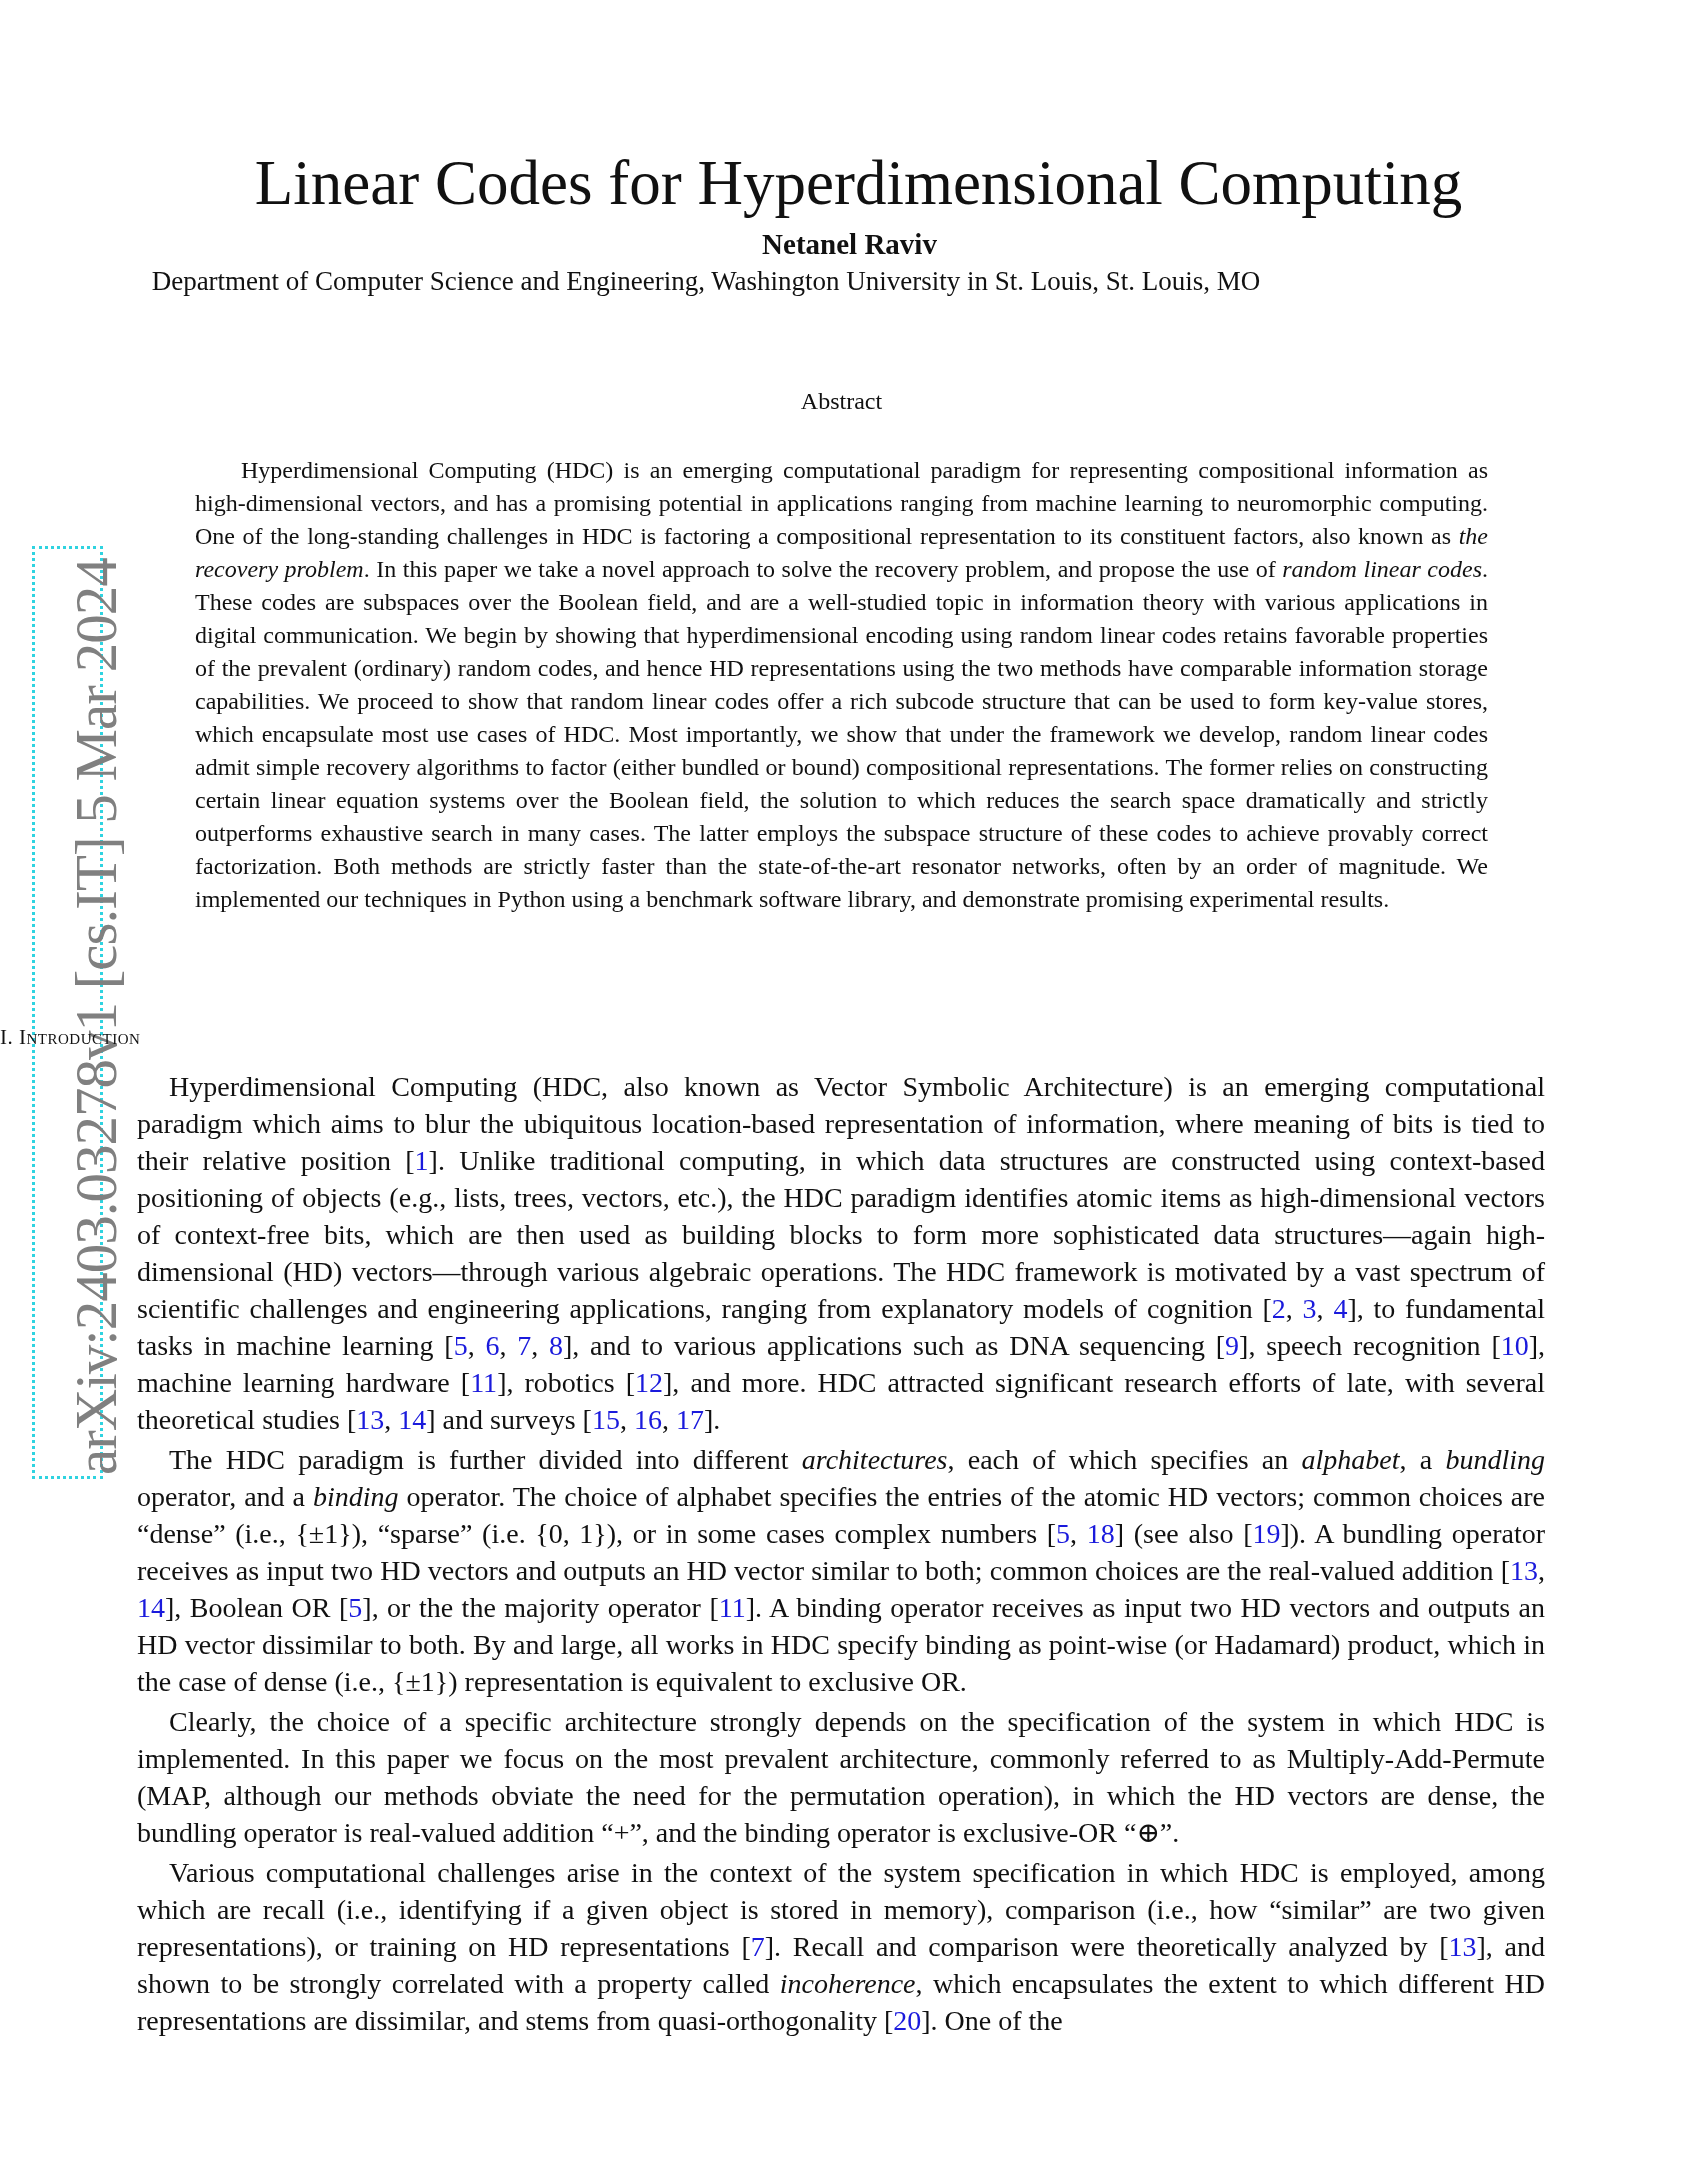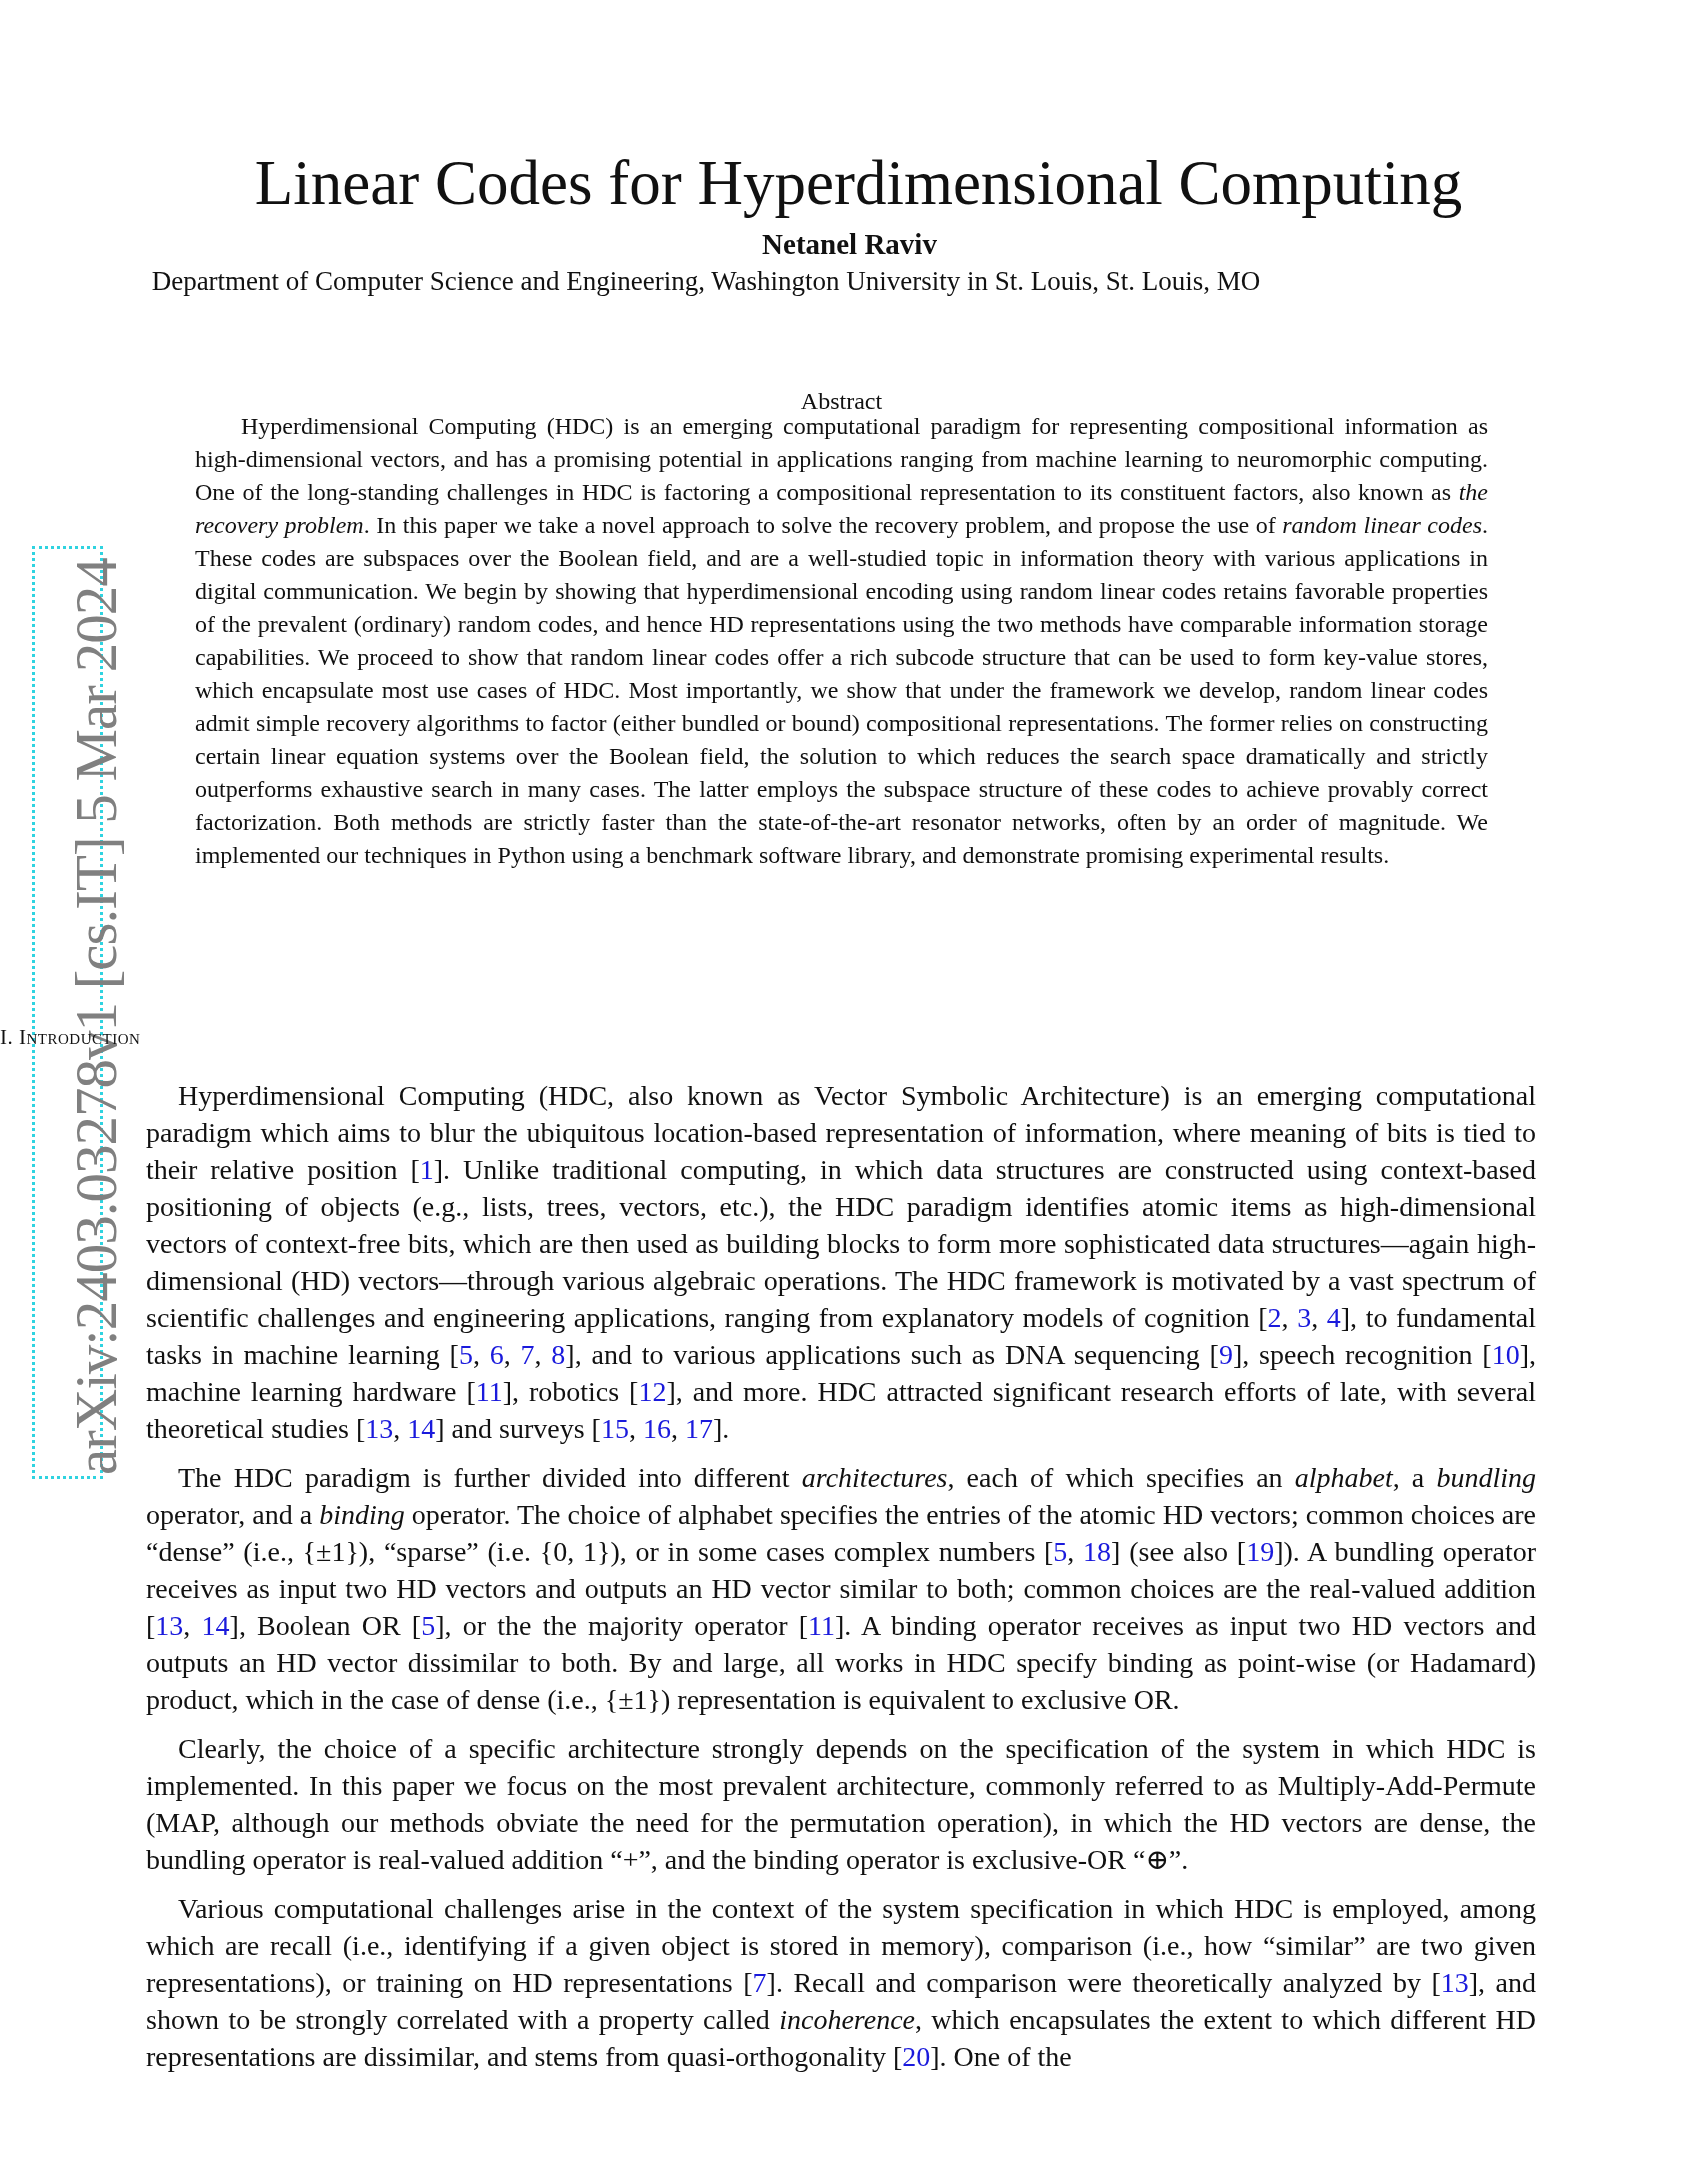"Hyperdimensional Computing (HDC) is an" .abstract { top: 410px -> 454px }
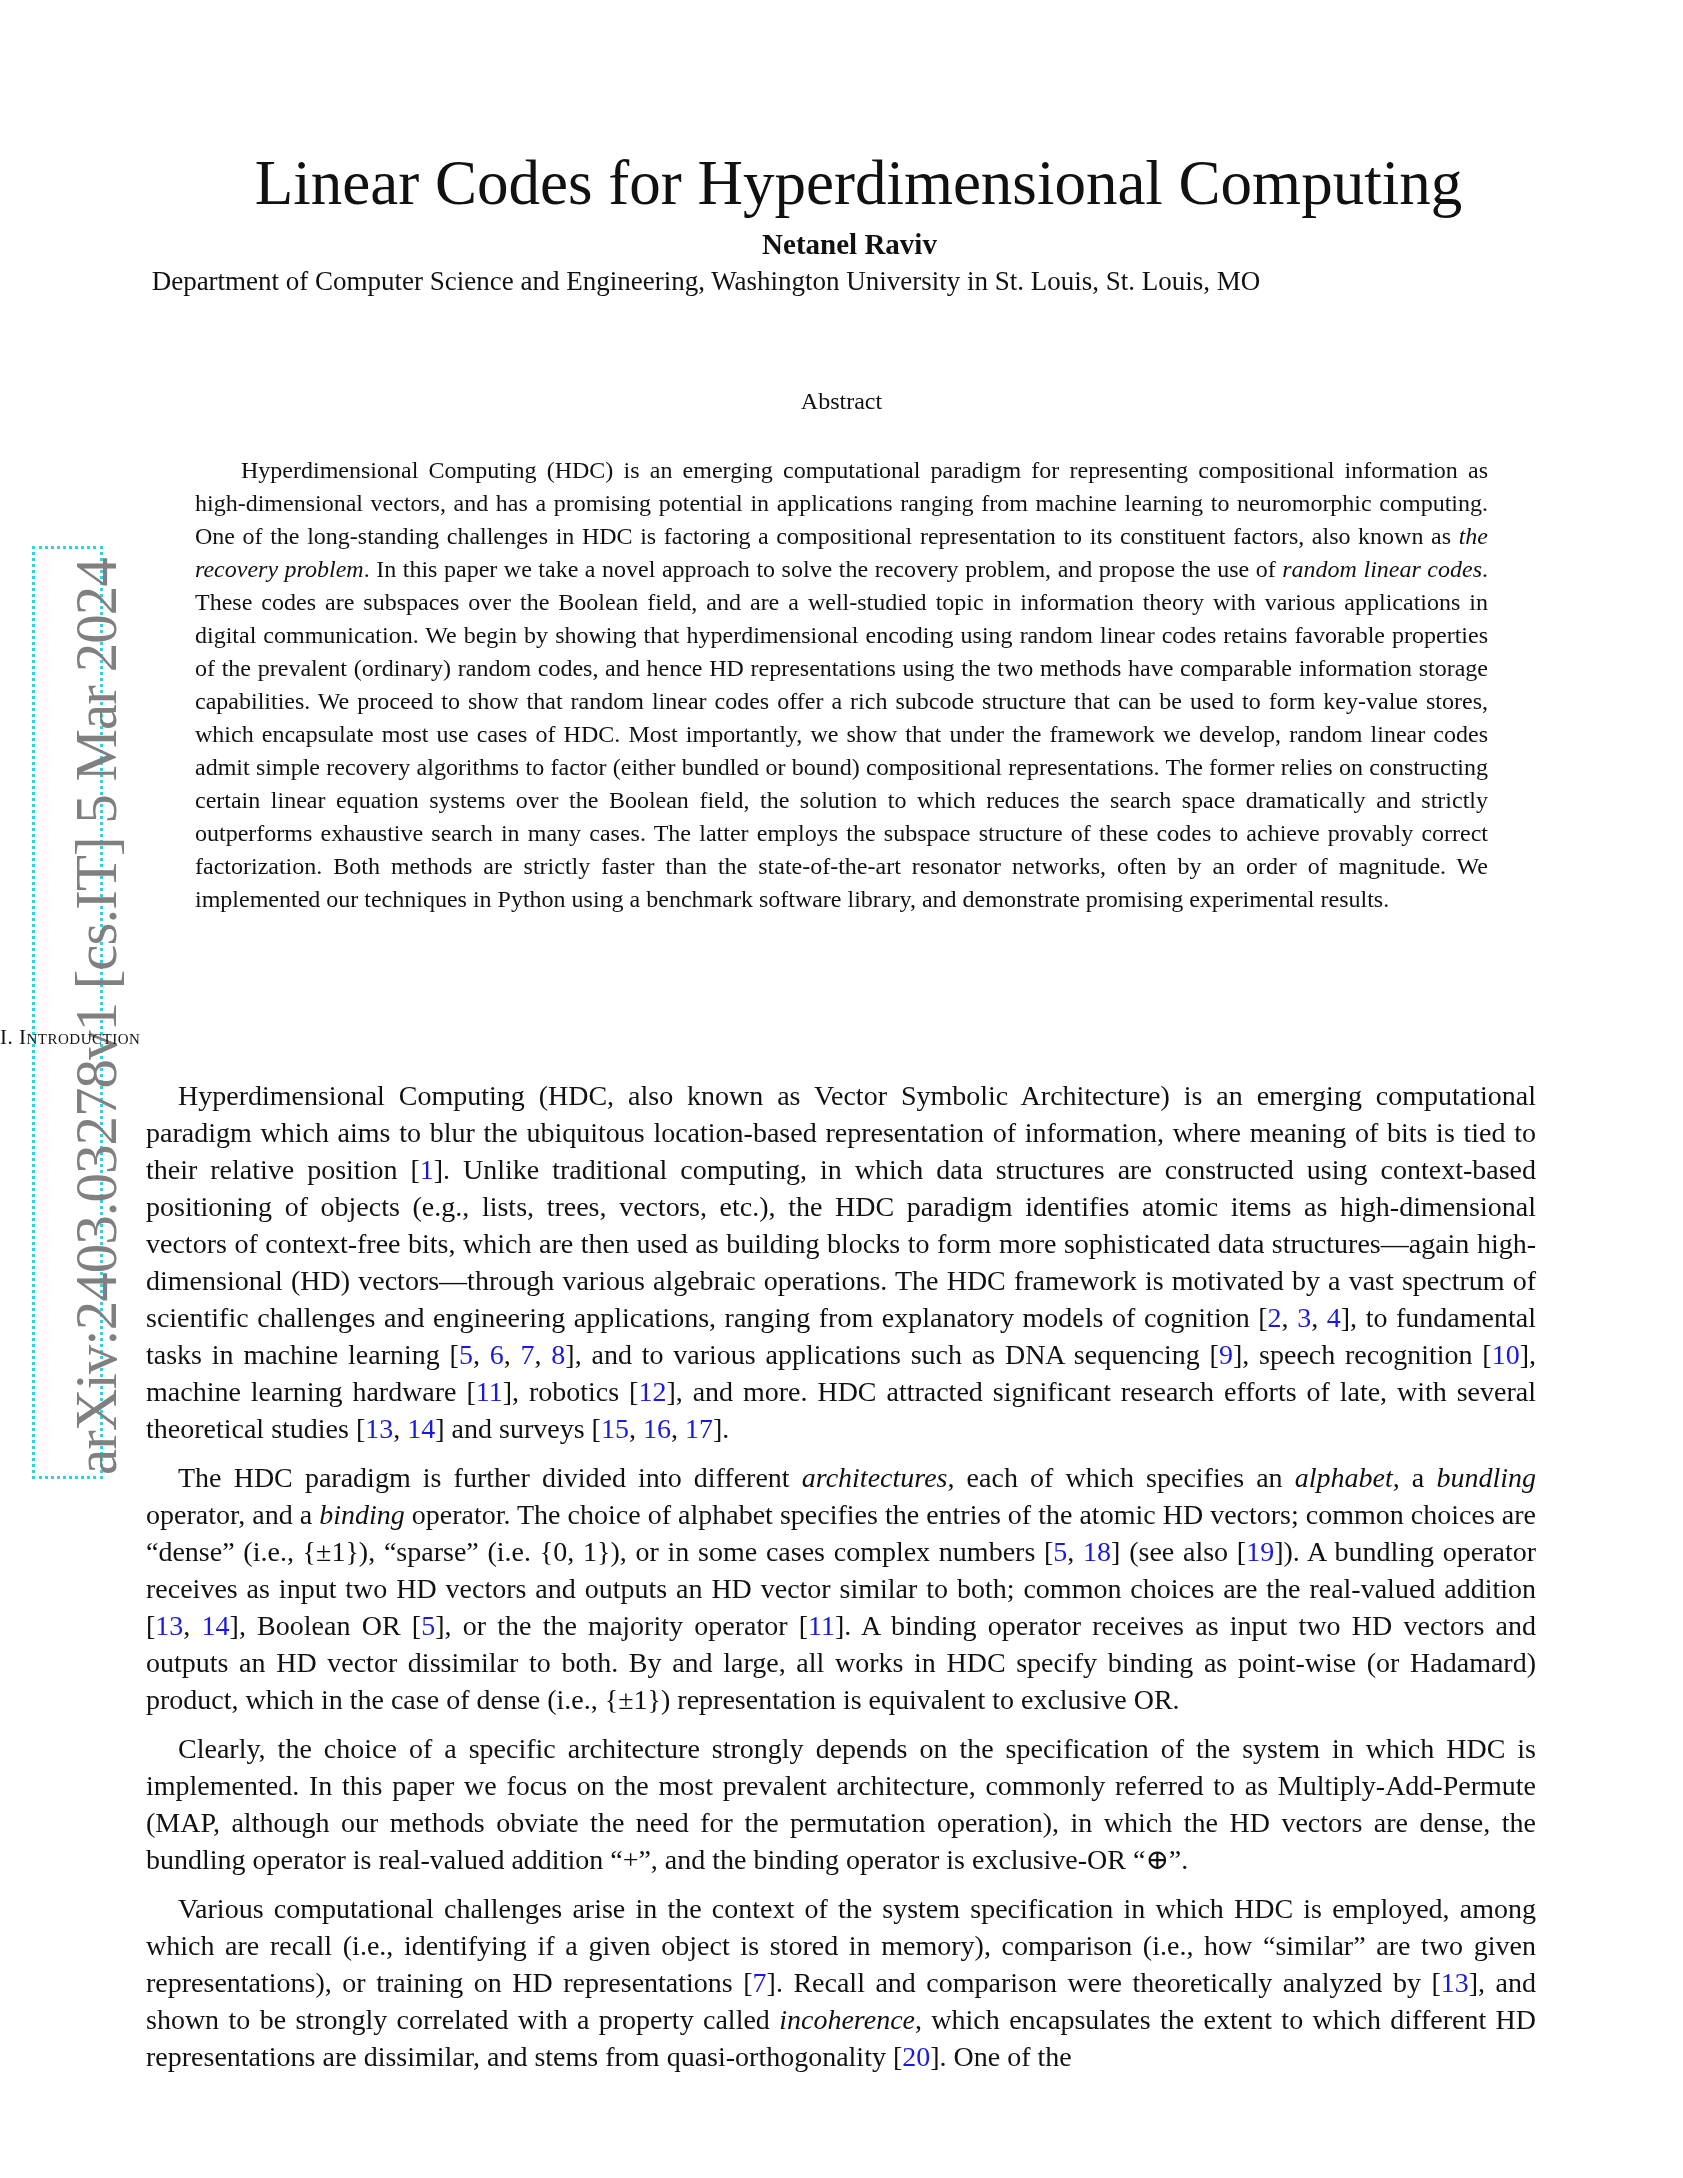"Hyperdimensional Computing (HDC, also" .body p { margin: 12px -> 3px }
